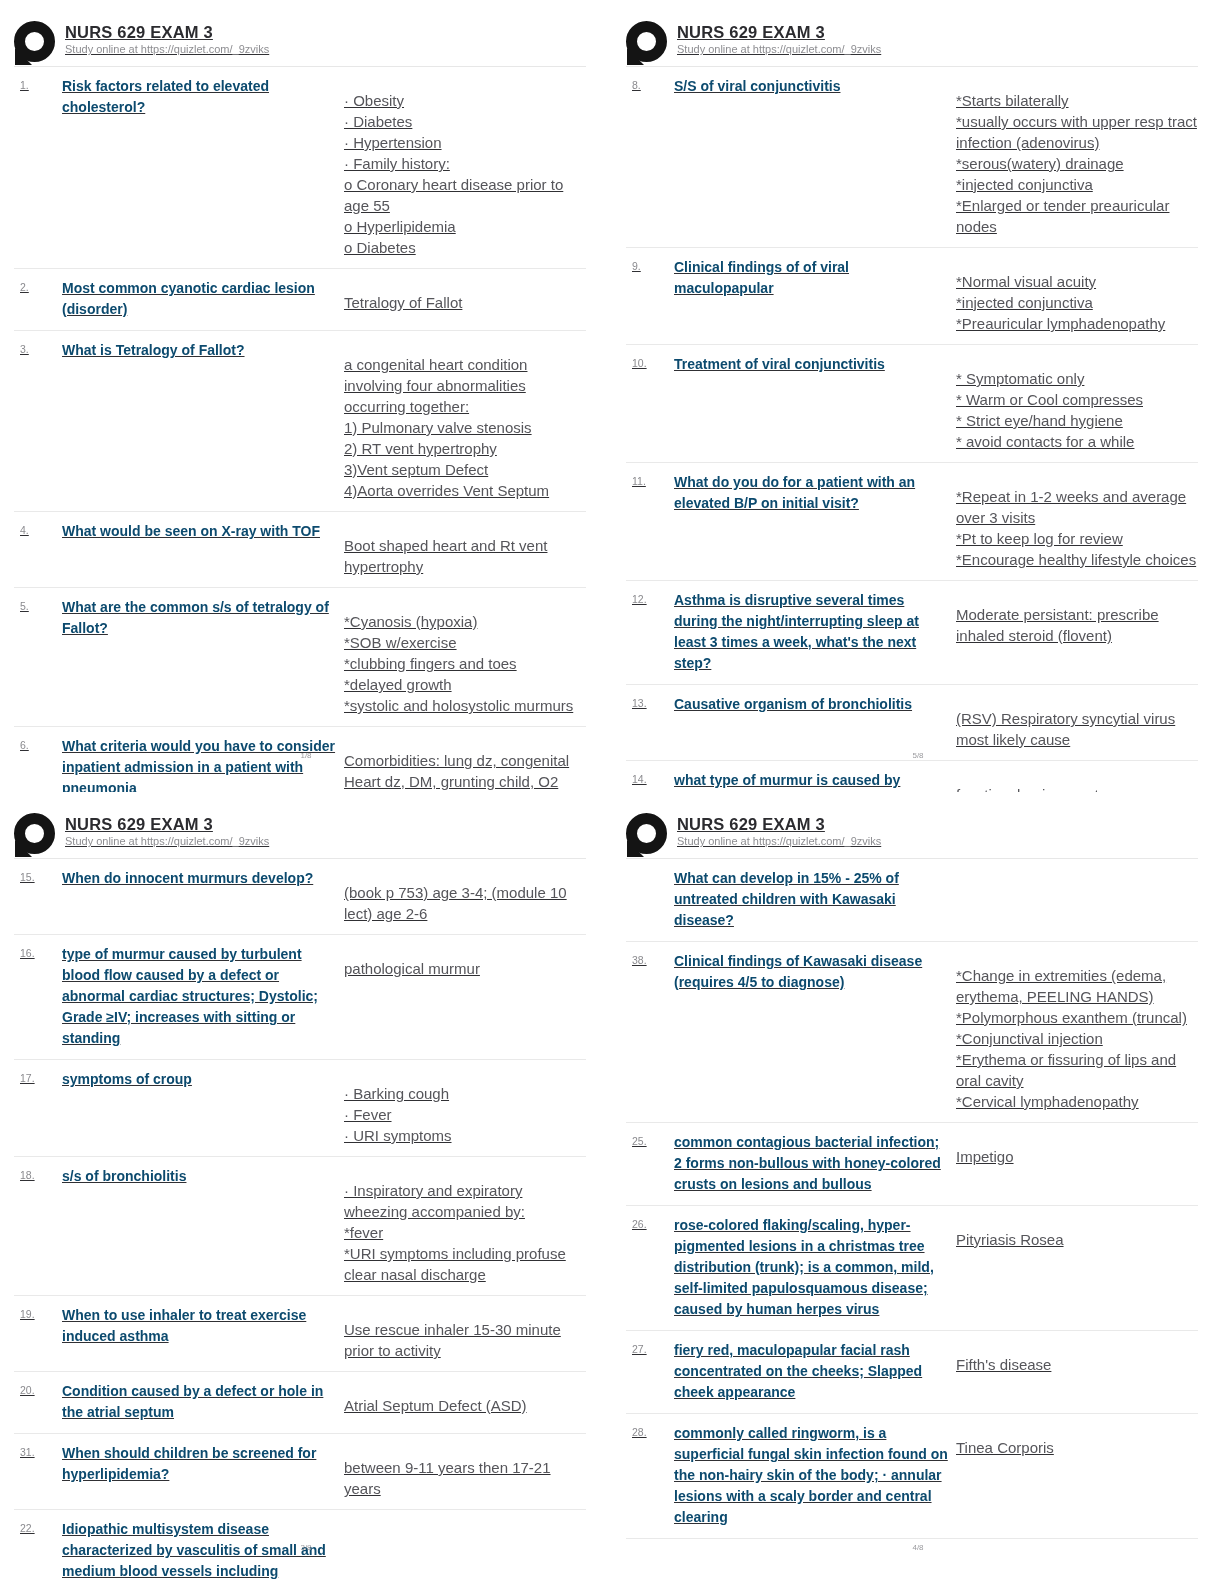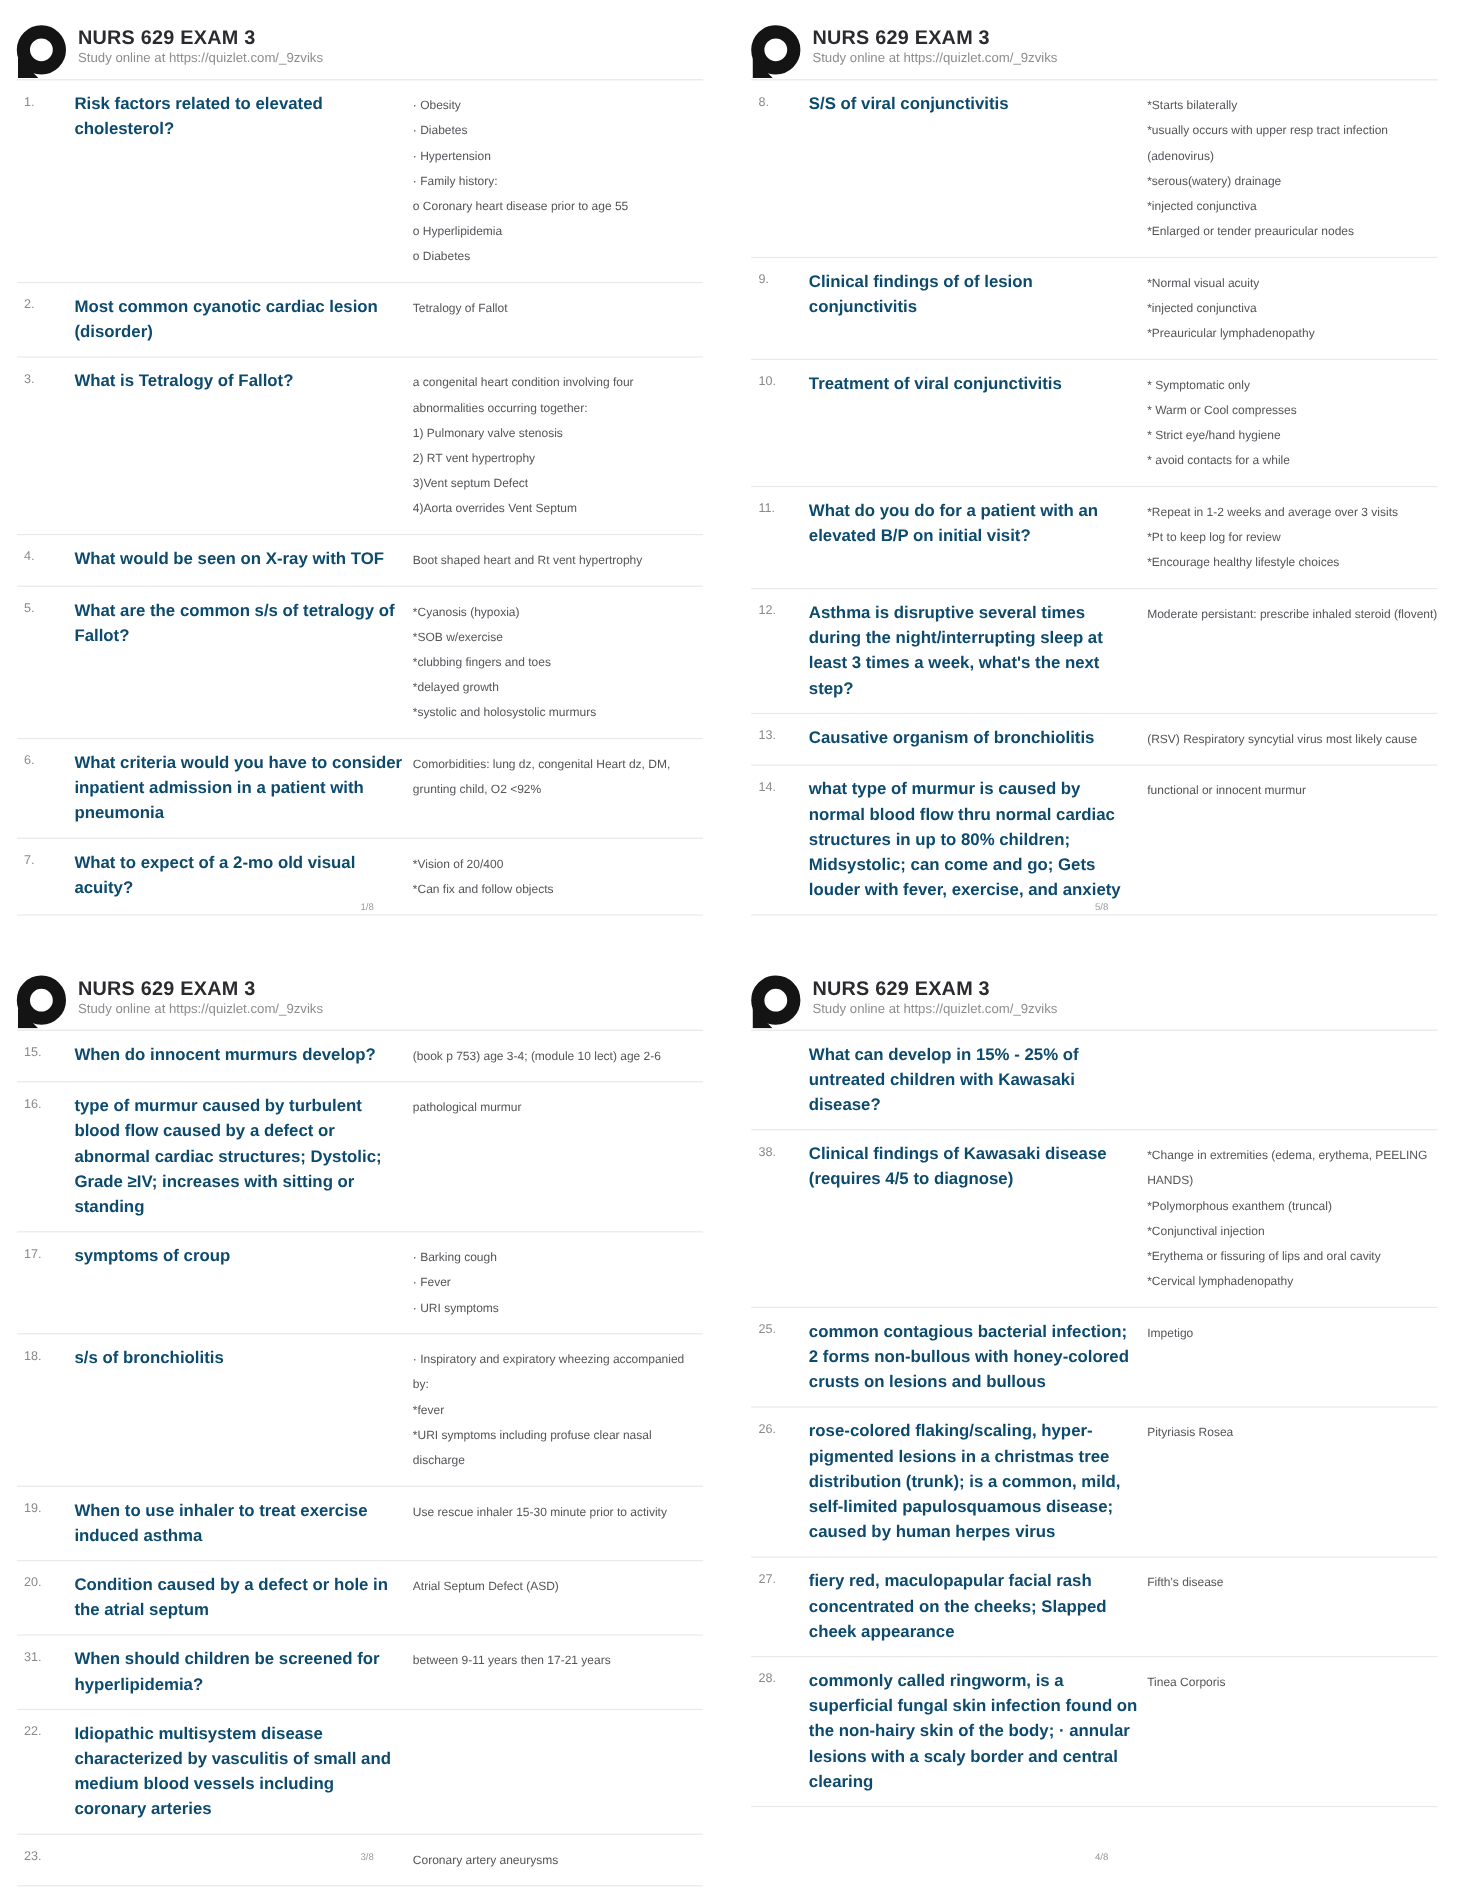"NURS 629 EXAM 3" .sheet { text-decoration: none -> underline }
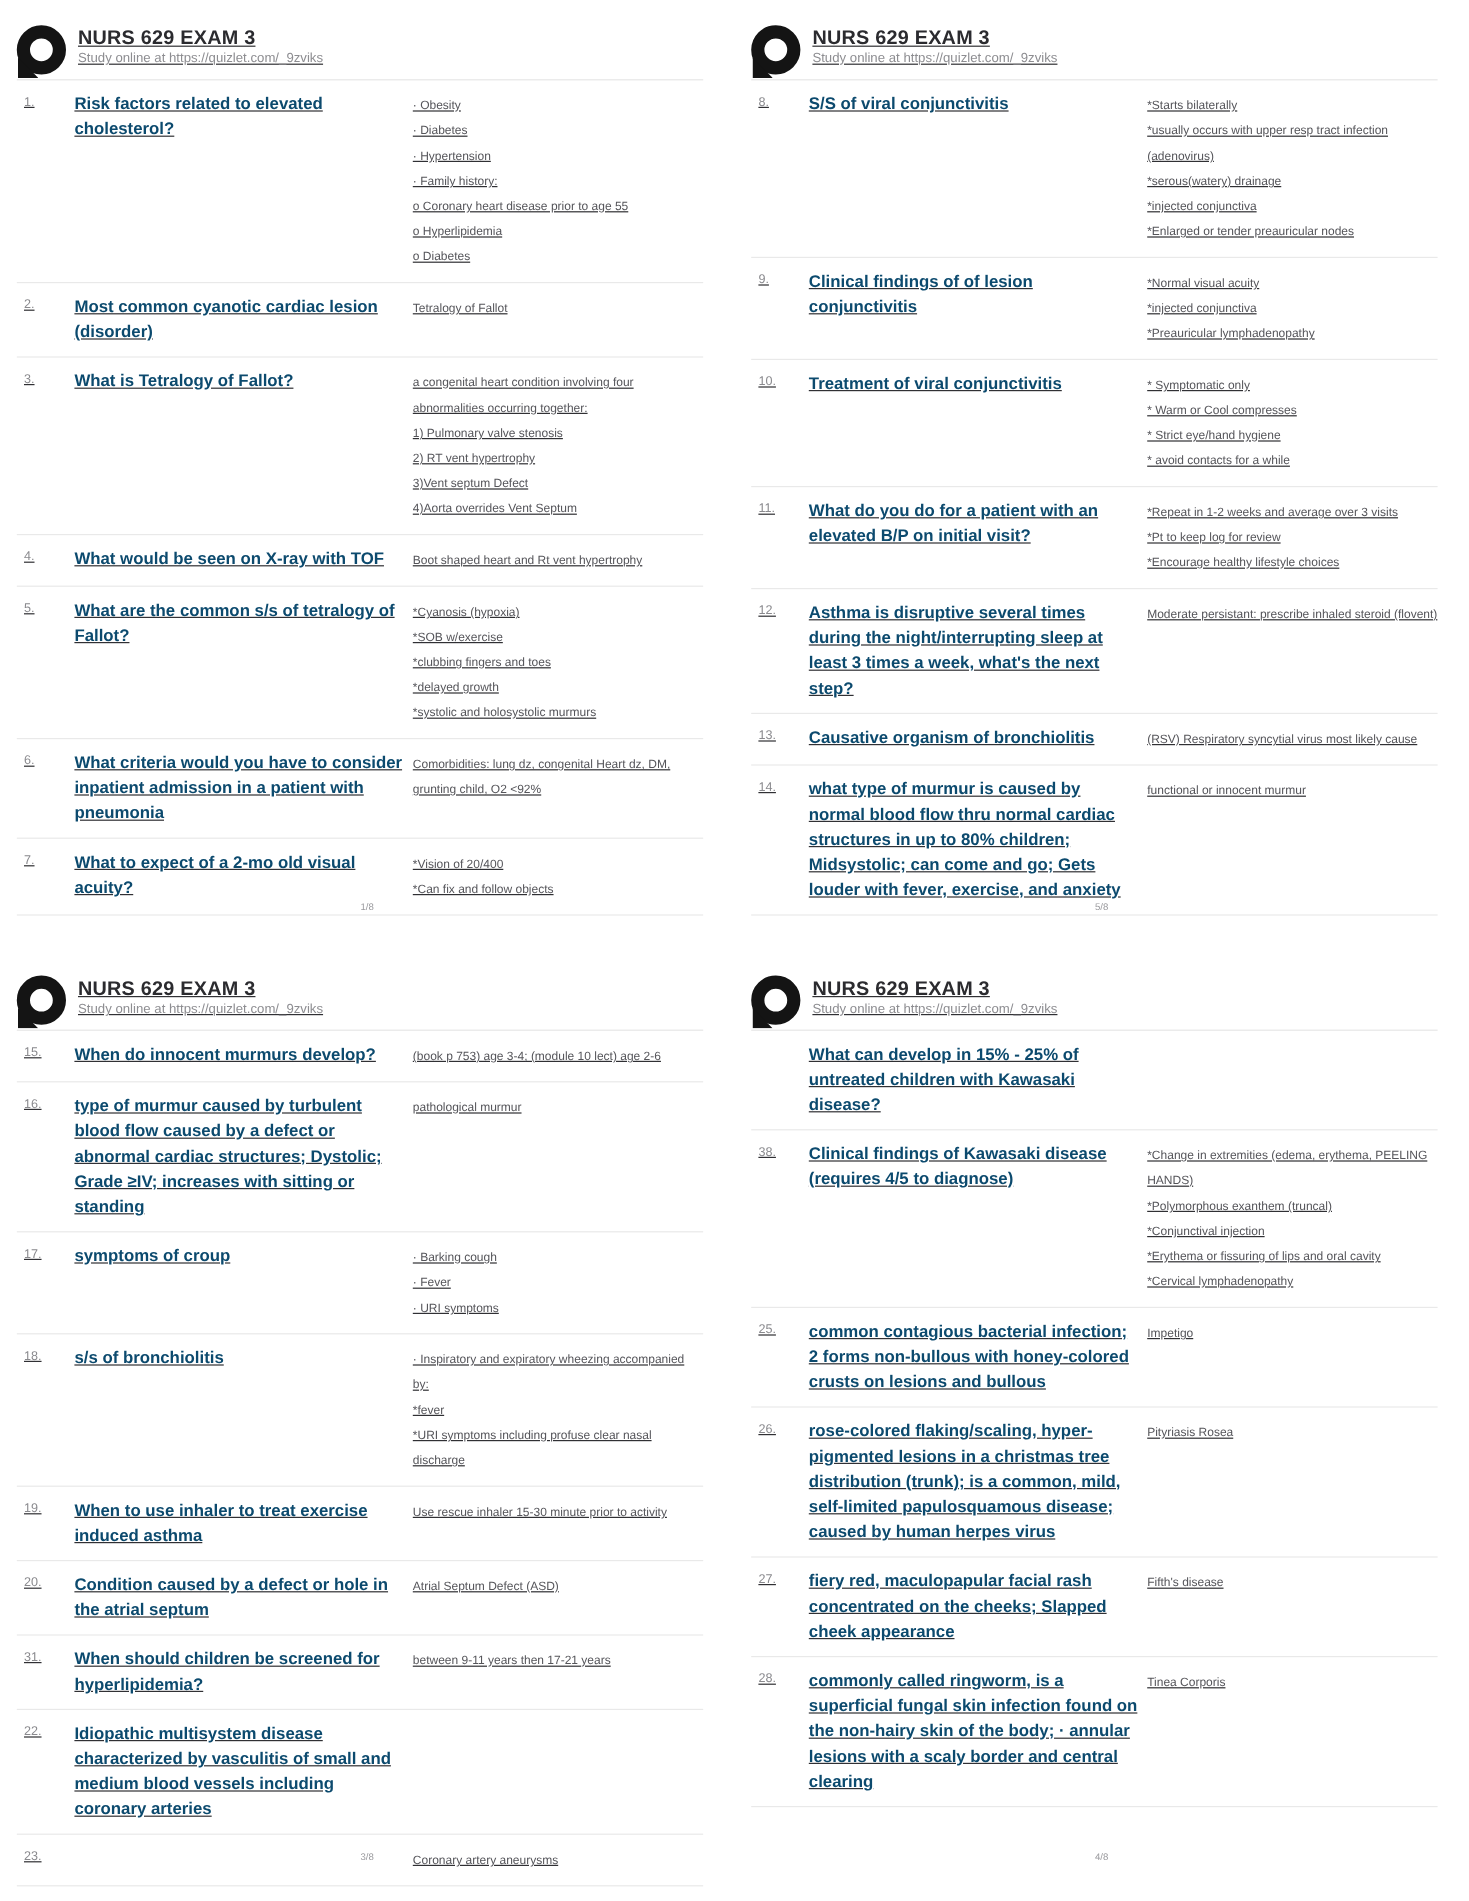"· Obesity" .a { font-size: 10px -> 15px; margin-top: none -> 12px }
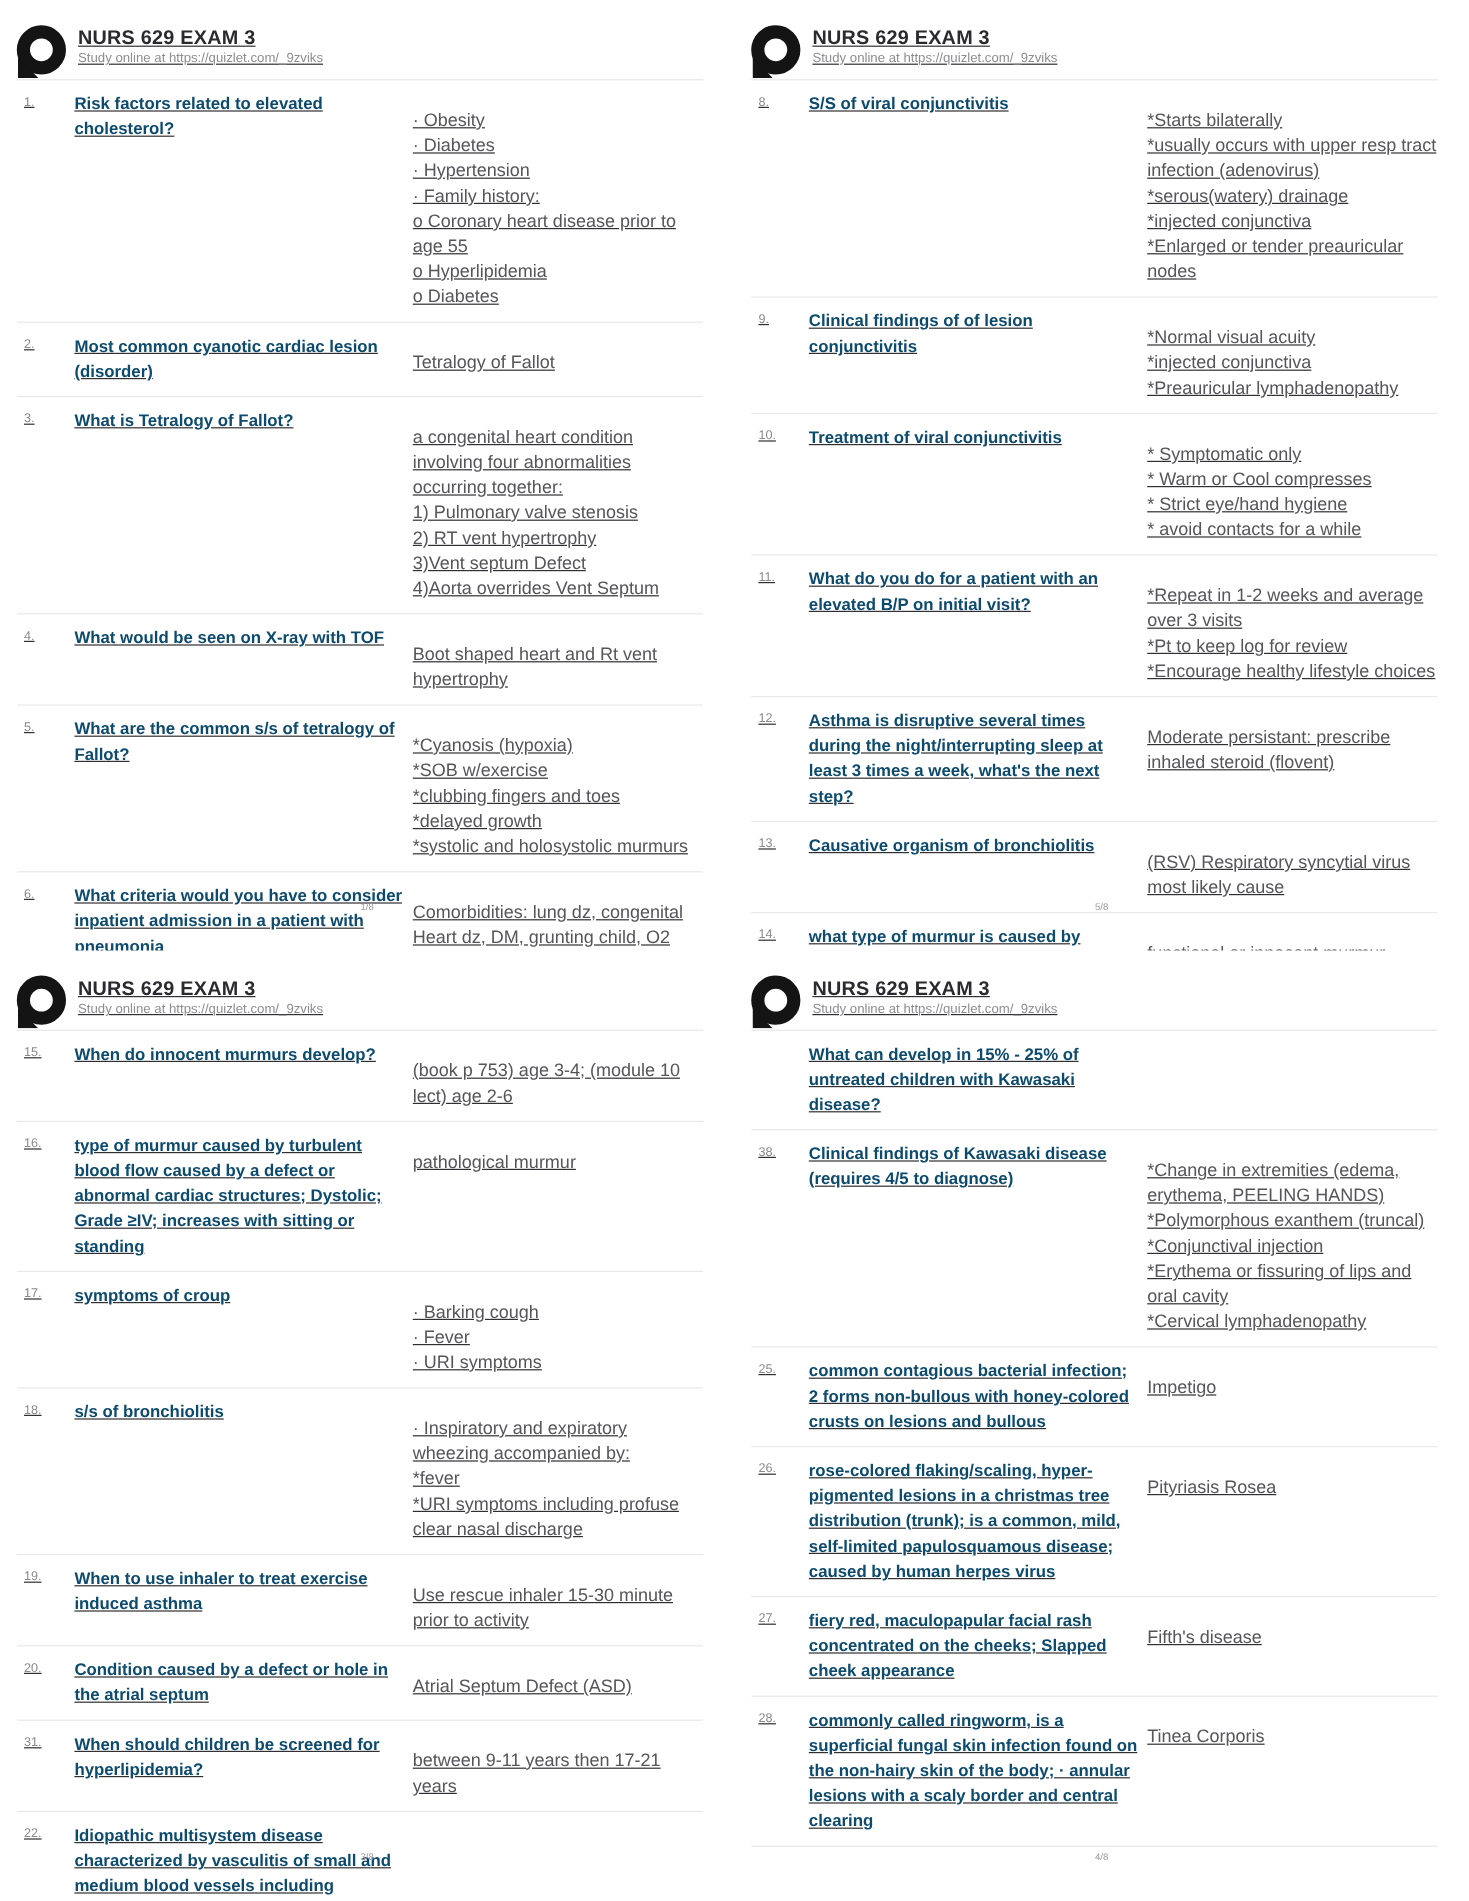"Clinical findings of of lesion" div.q { text: lesion conjunctivitis -> viral maculopapular }
